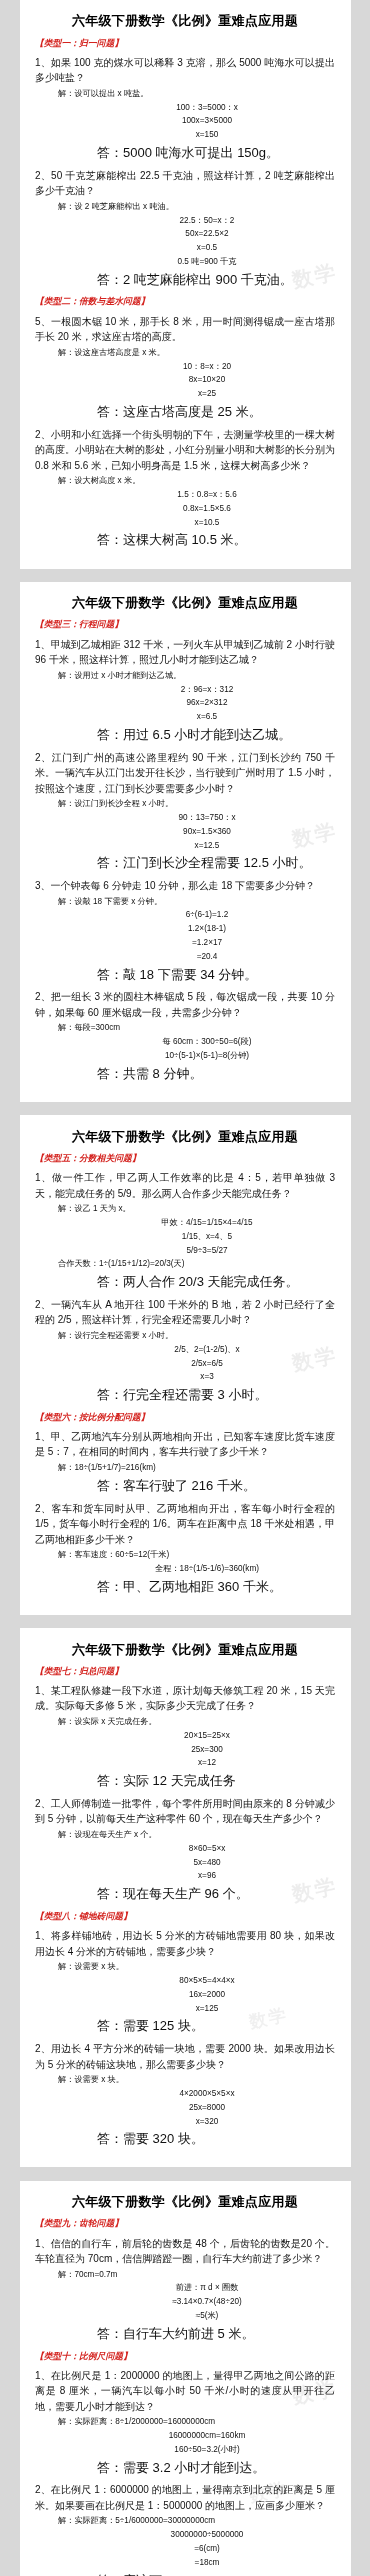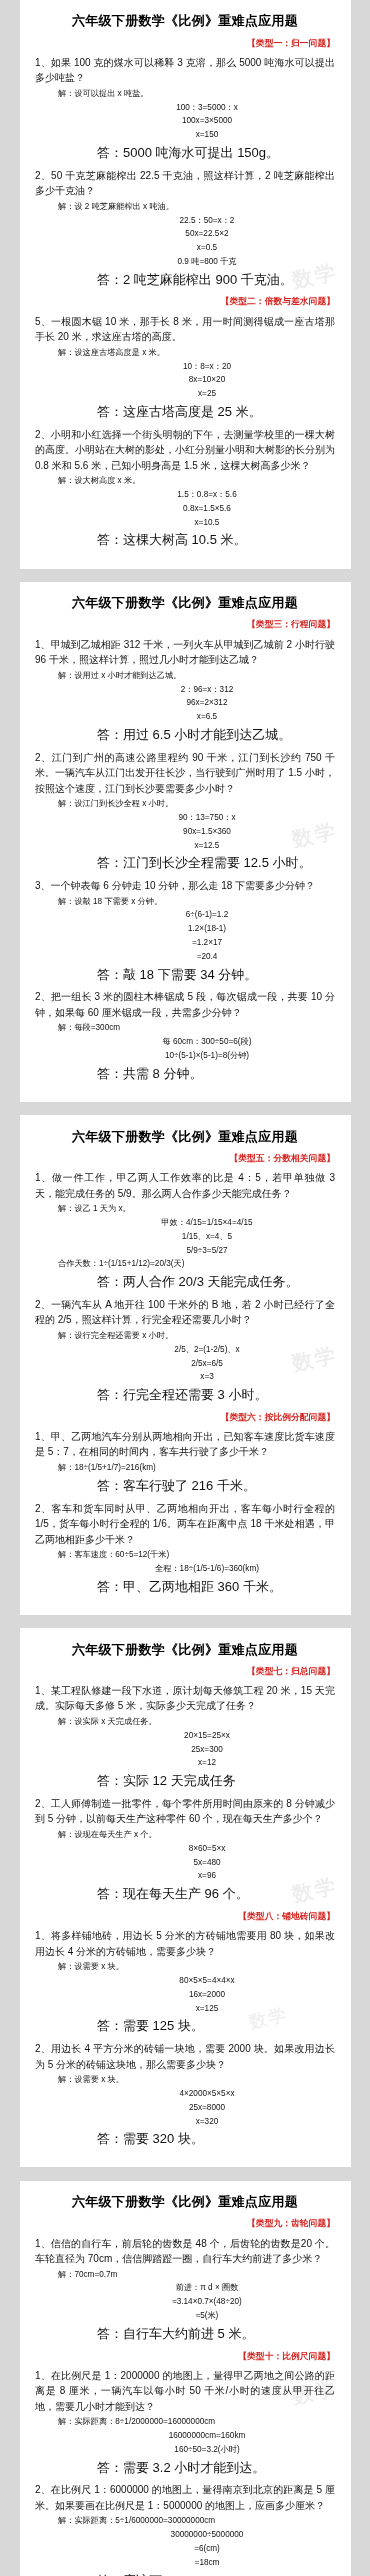"【类型一：归一问题】" .sec { font-style: none -> italic; text-align: right -> left }
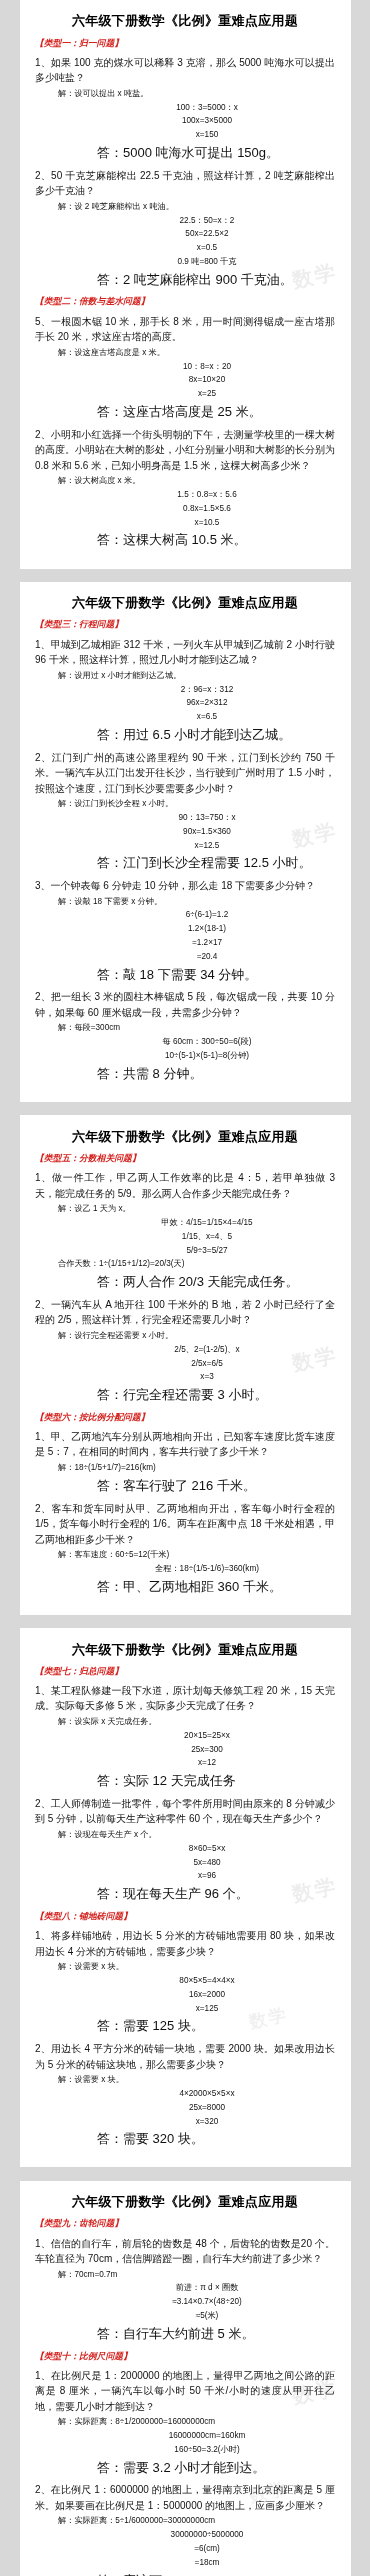"0.9 吨=800 千克" div.sol { text: 0.9 吨=800 -> 0.5 吨=900 }
